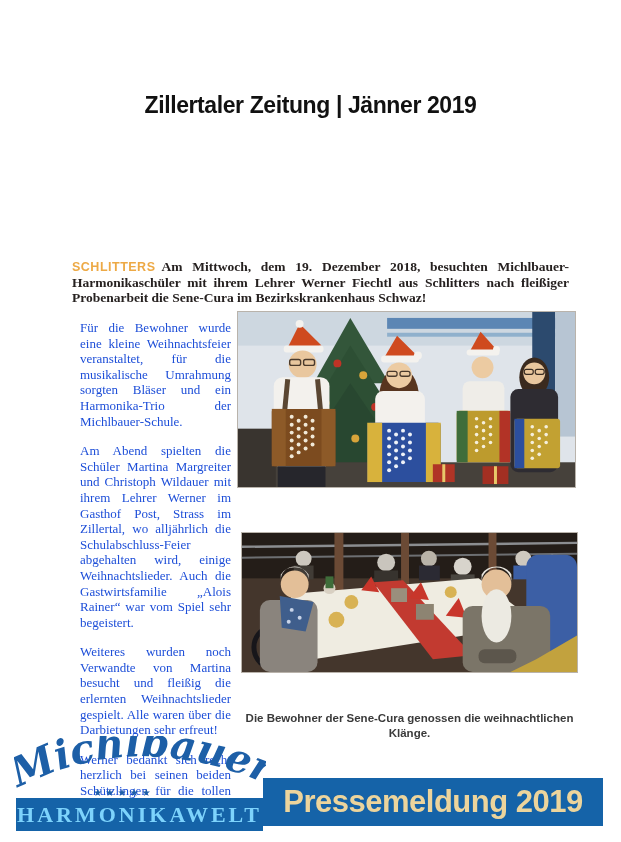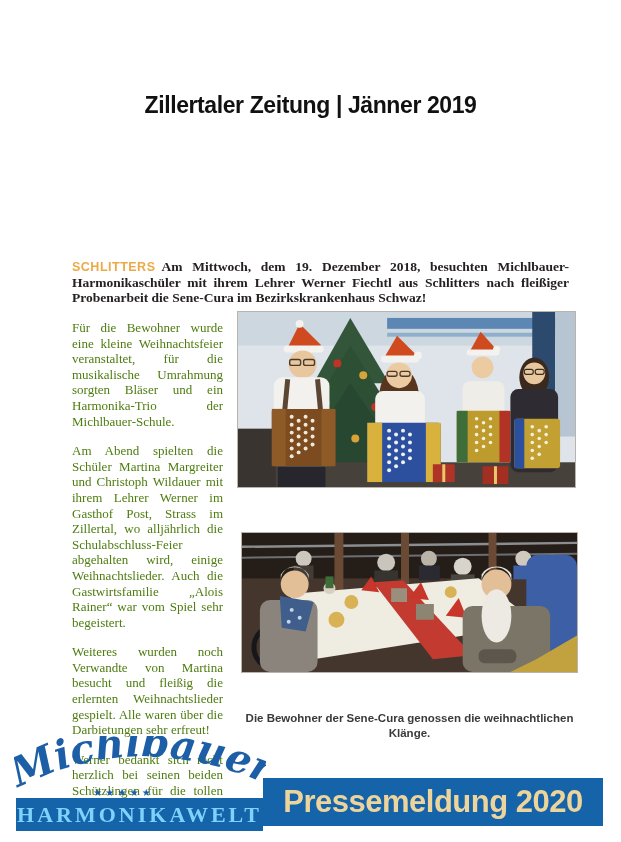"Für die Bewohner wurde eine" .column { color: #4d7c0f -> #1d4ed8; left: 72px -> 80px }
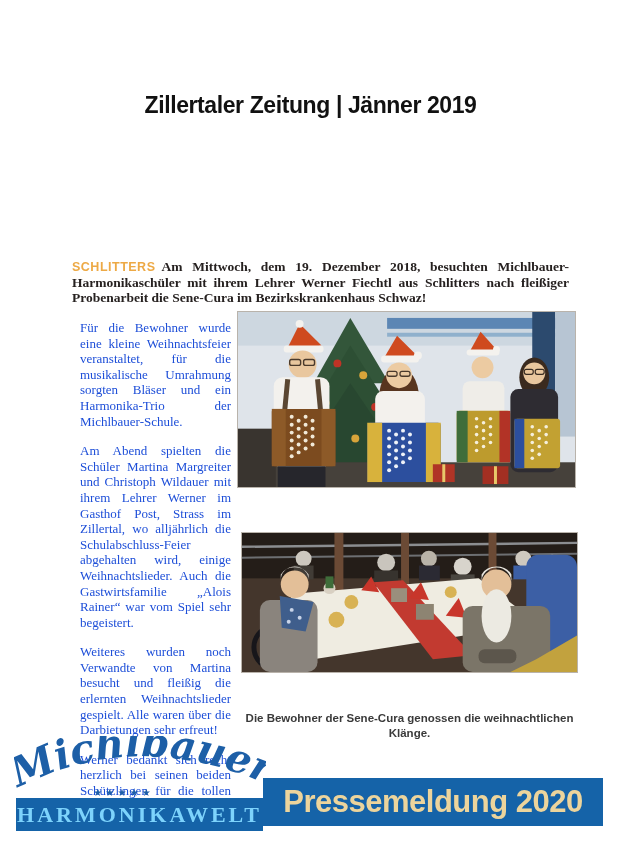"Pressemeldung 2020" div.banner { text: 2020 -> 2019 }
